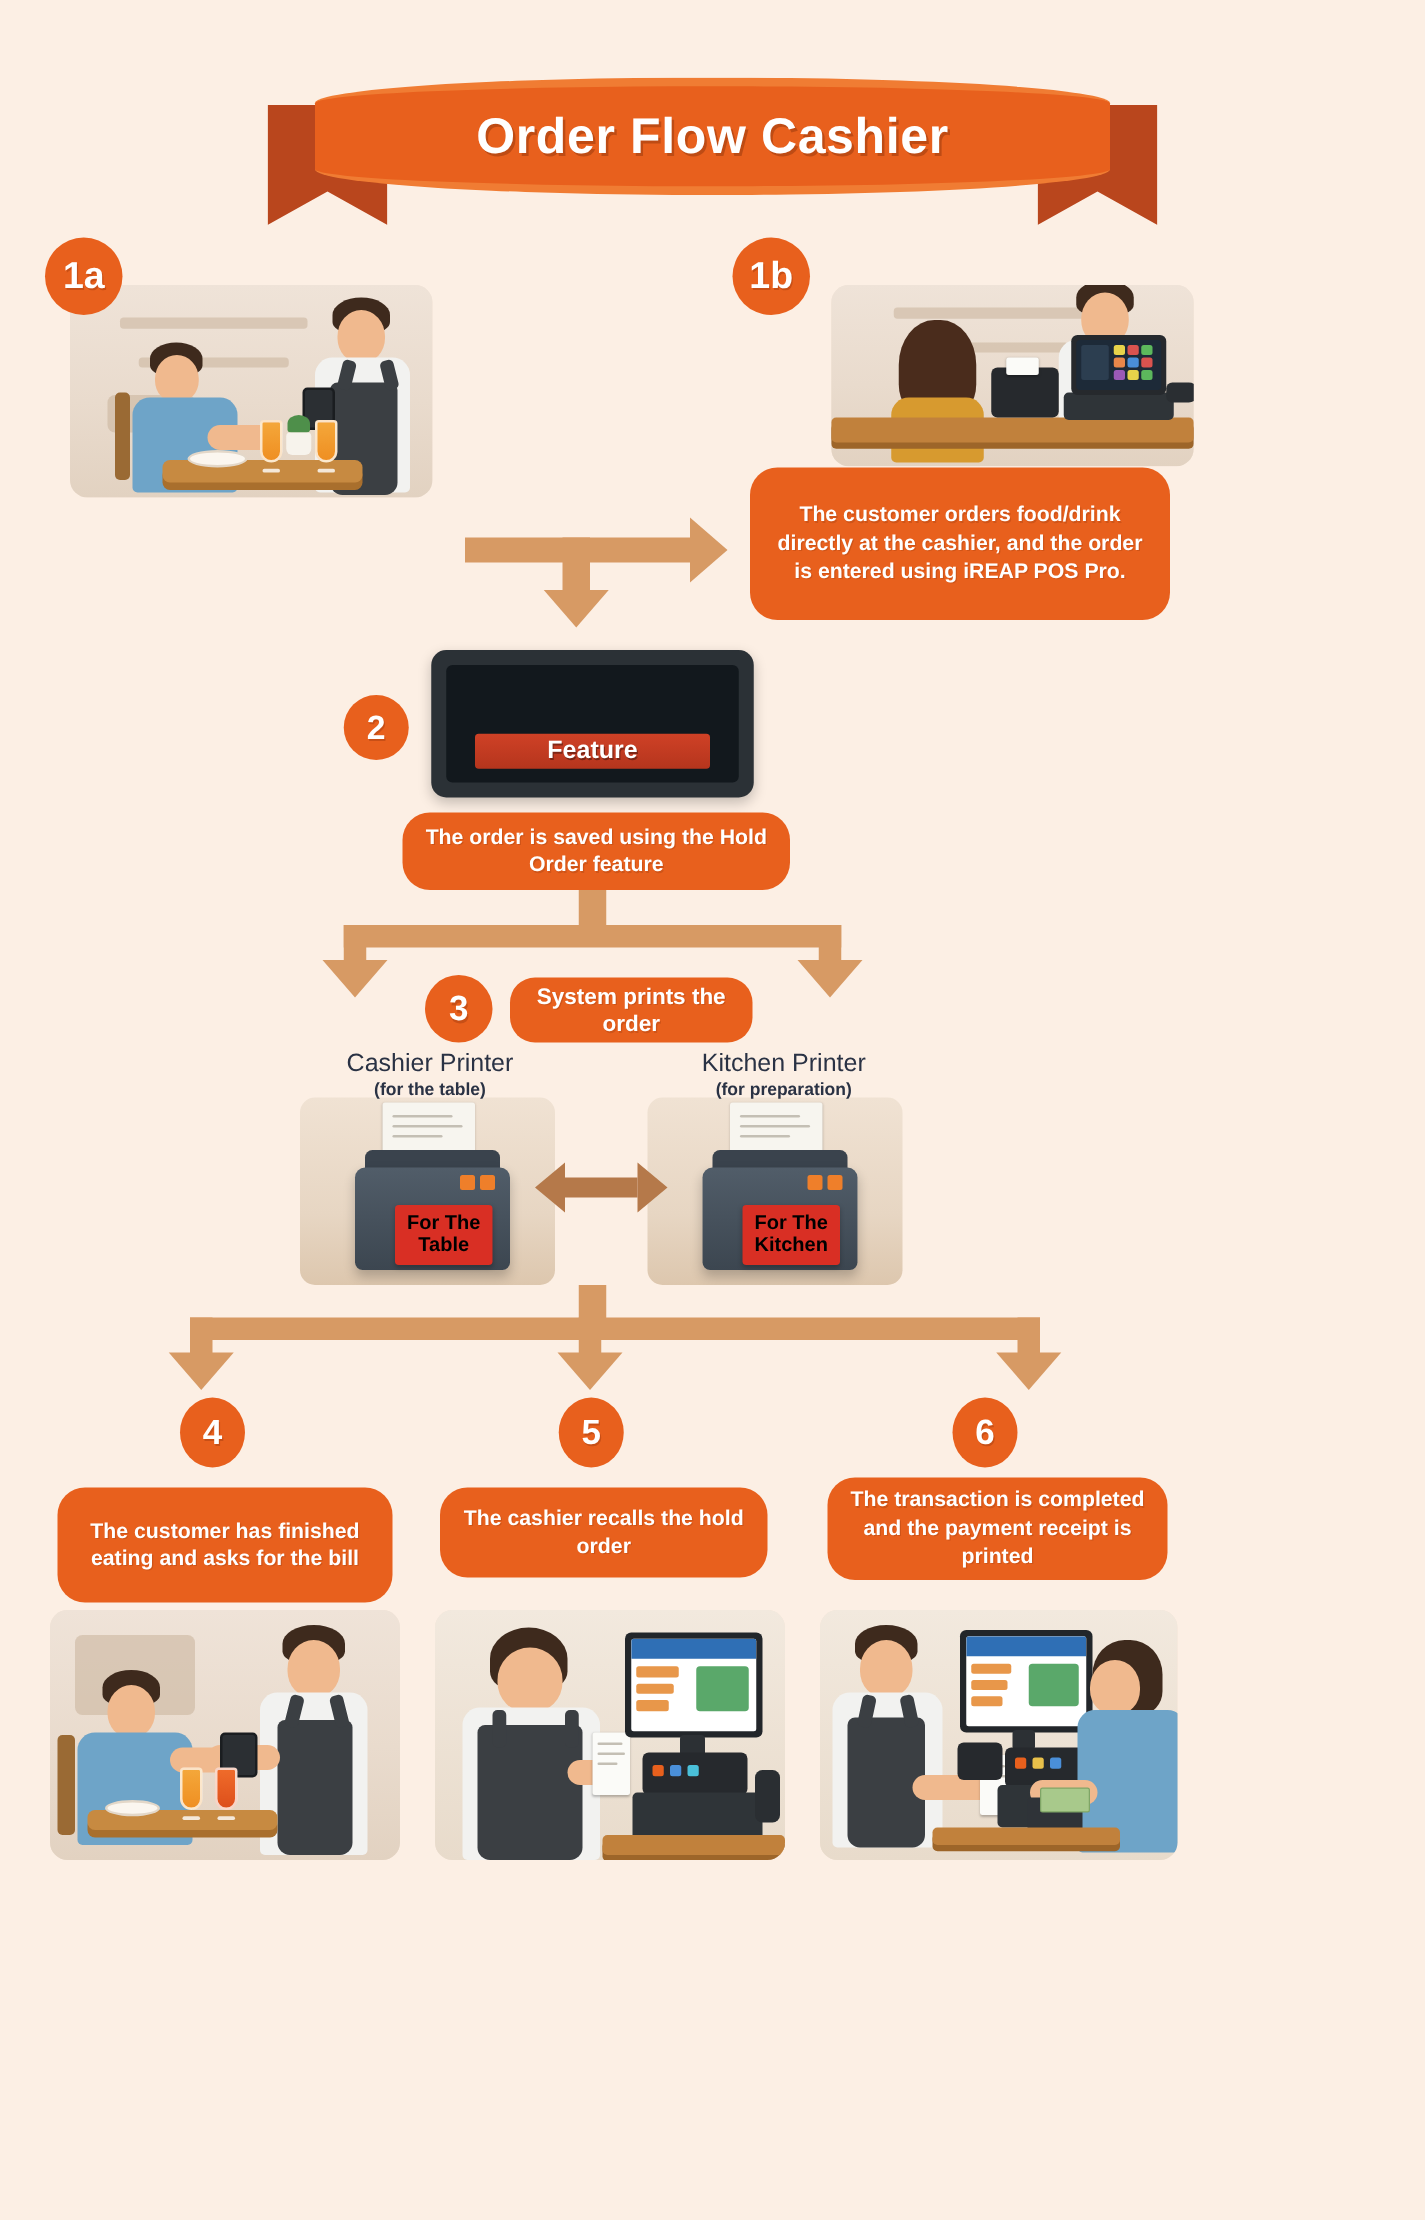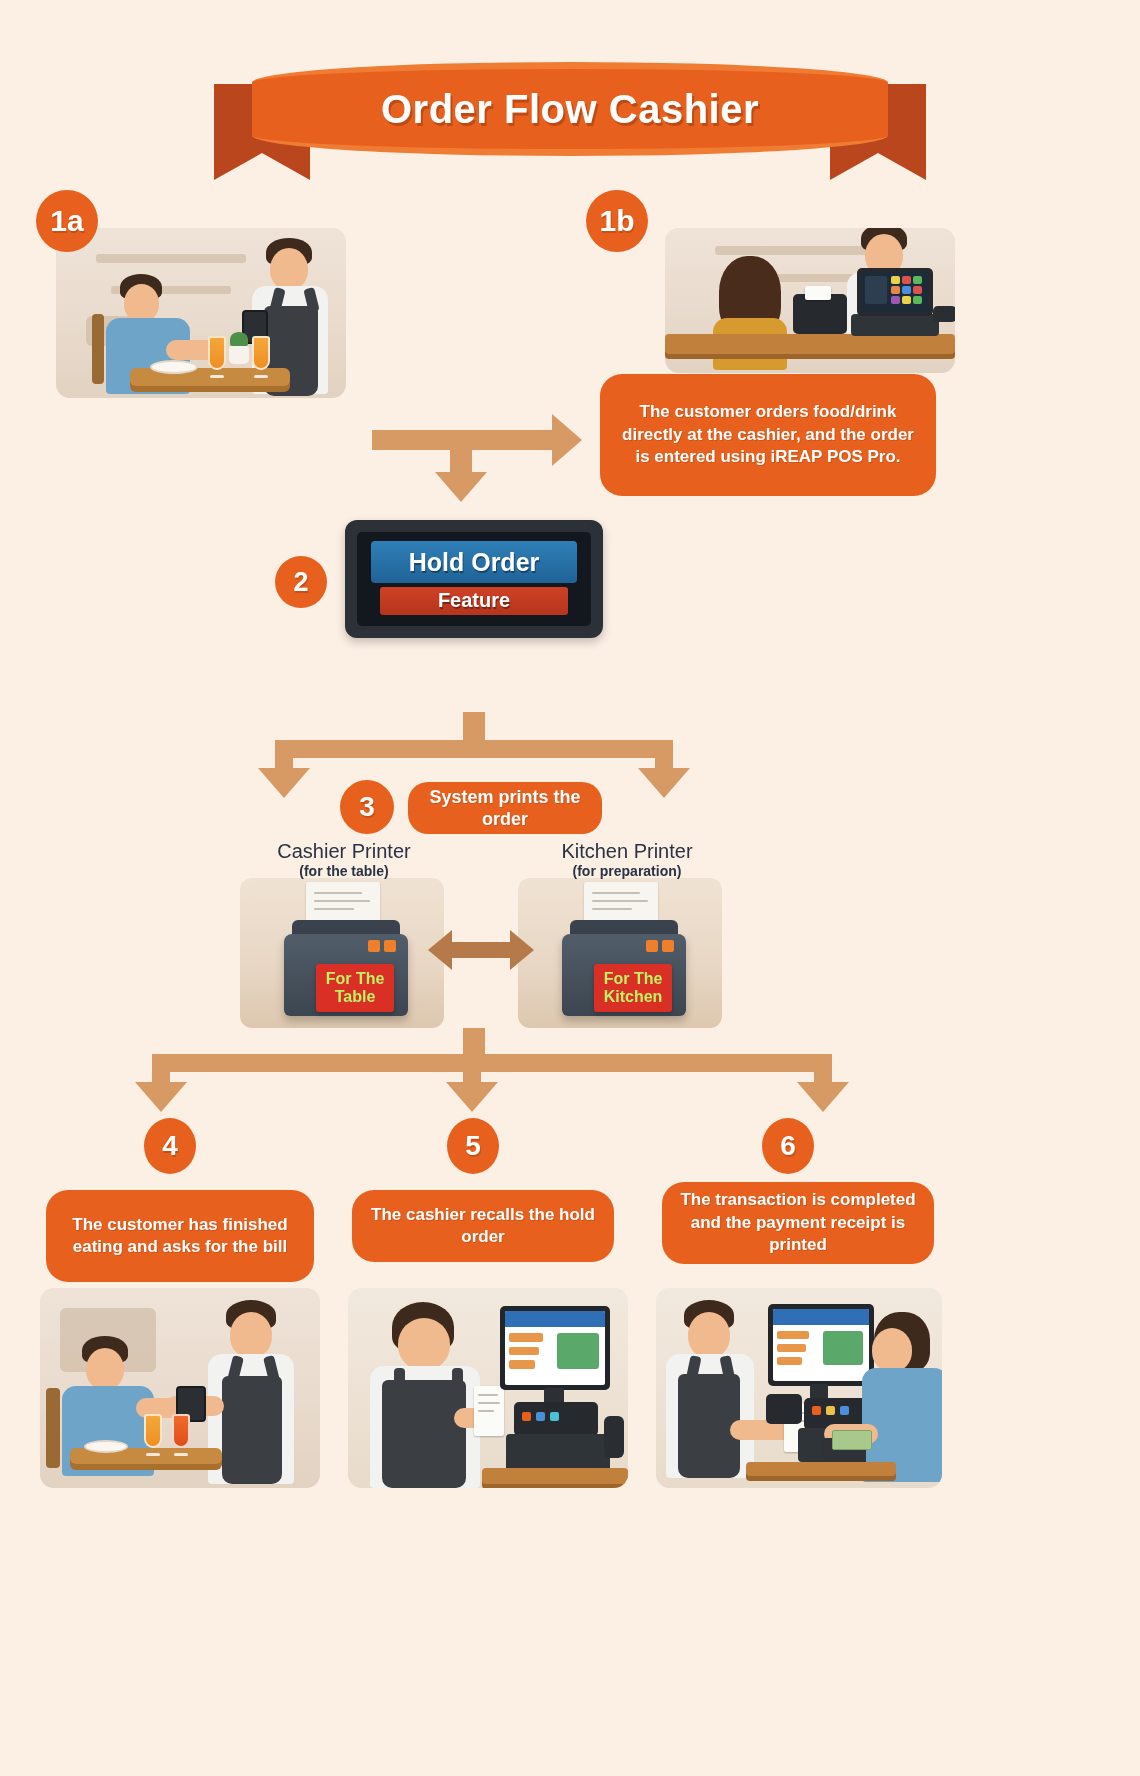"Hold Order" div.hold-bar { html: <div>Hold Order</div> -> none }
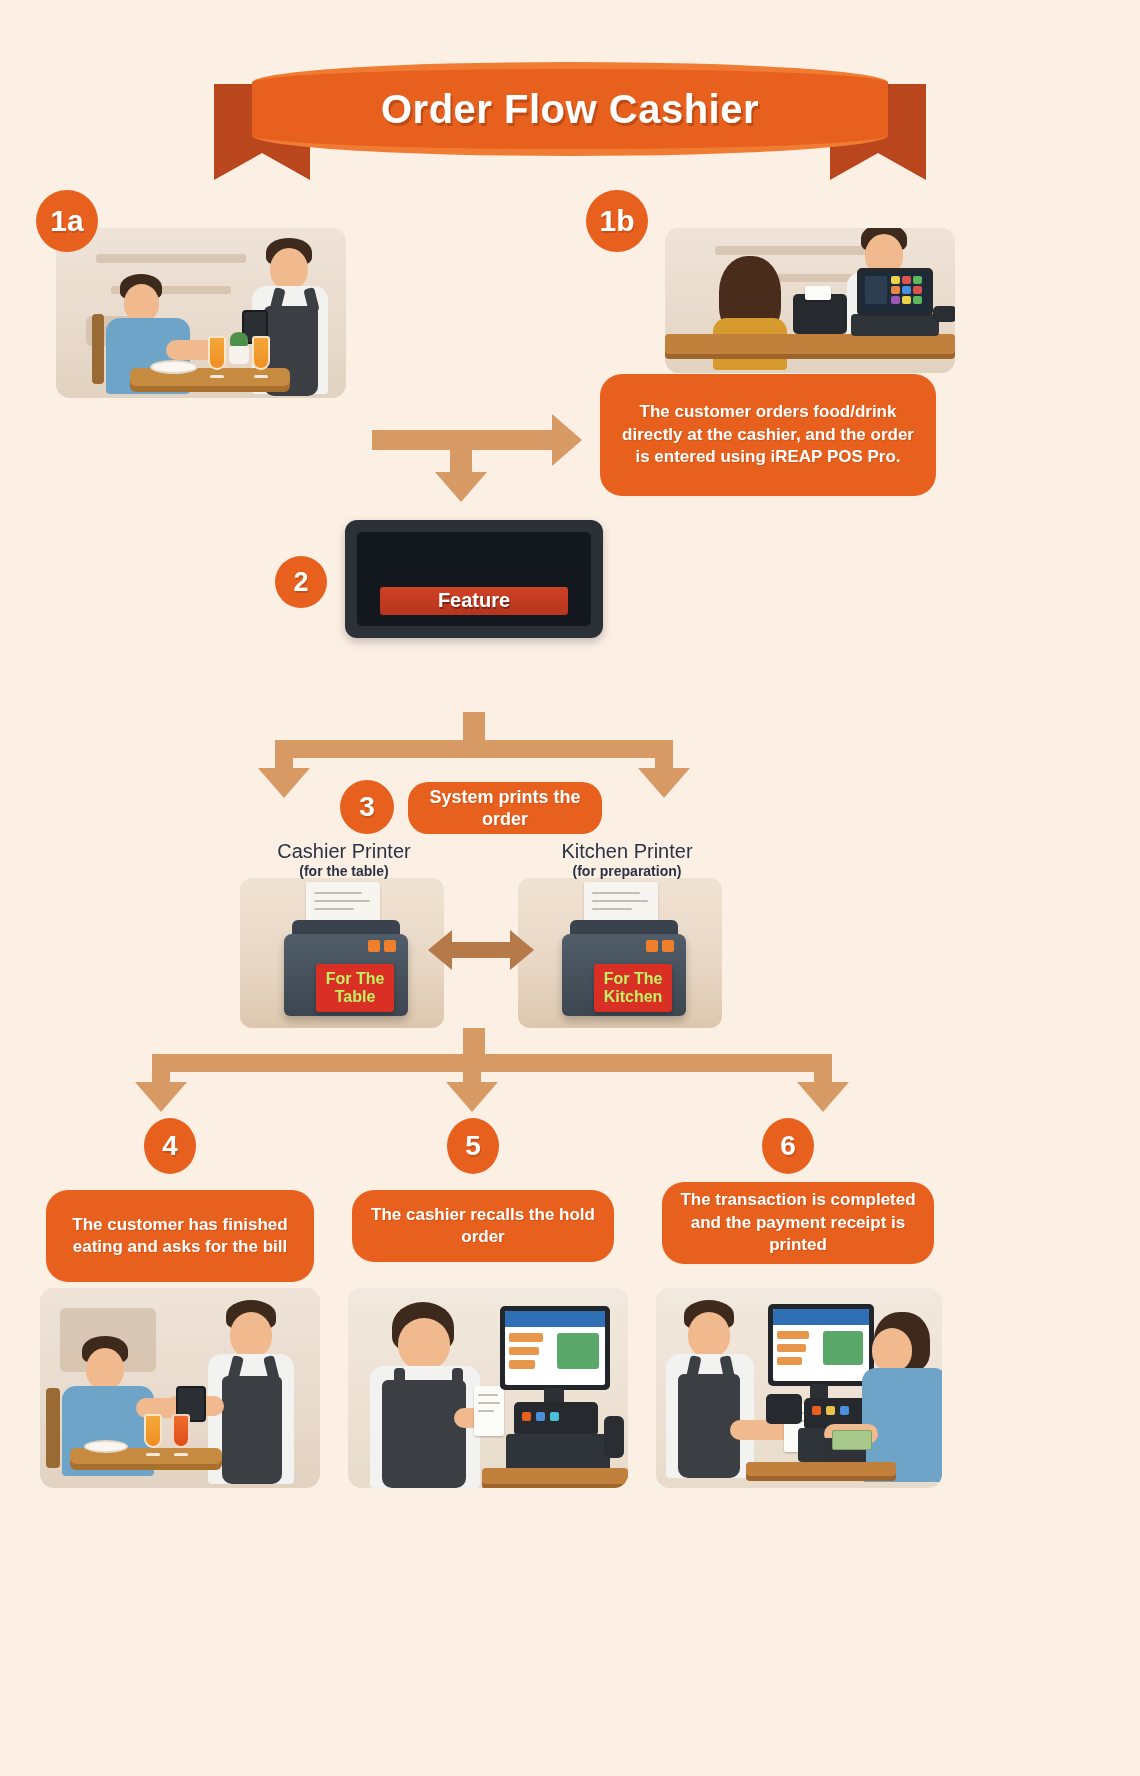"The order is saved using" div.caption { html: none -> <div> <span>The order is saved using the Hold Order feature</span> </div> }
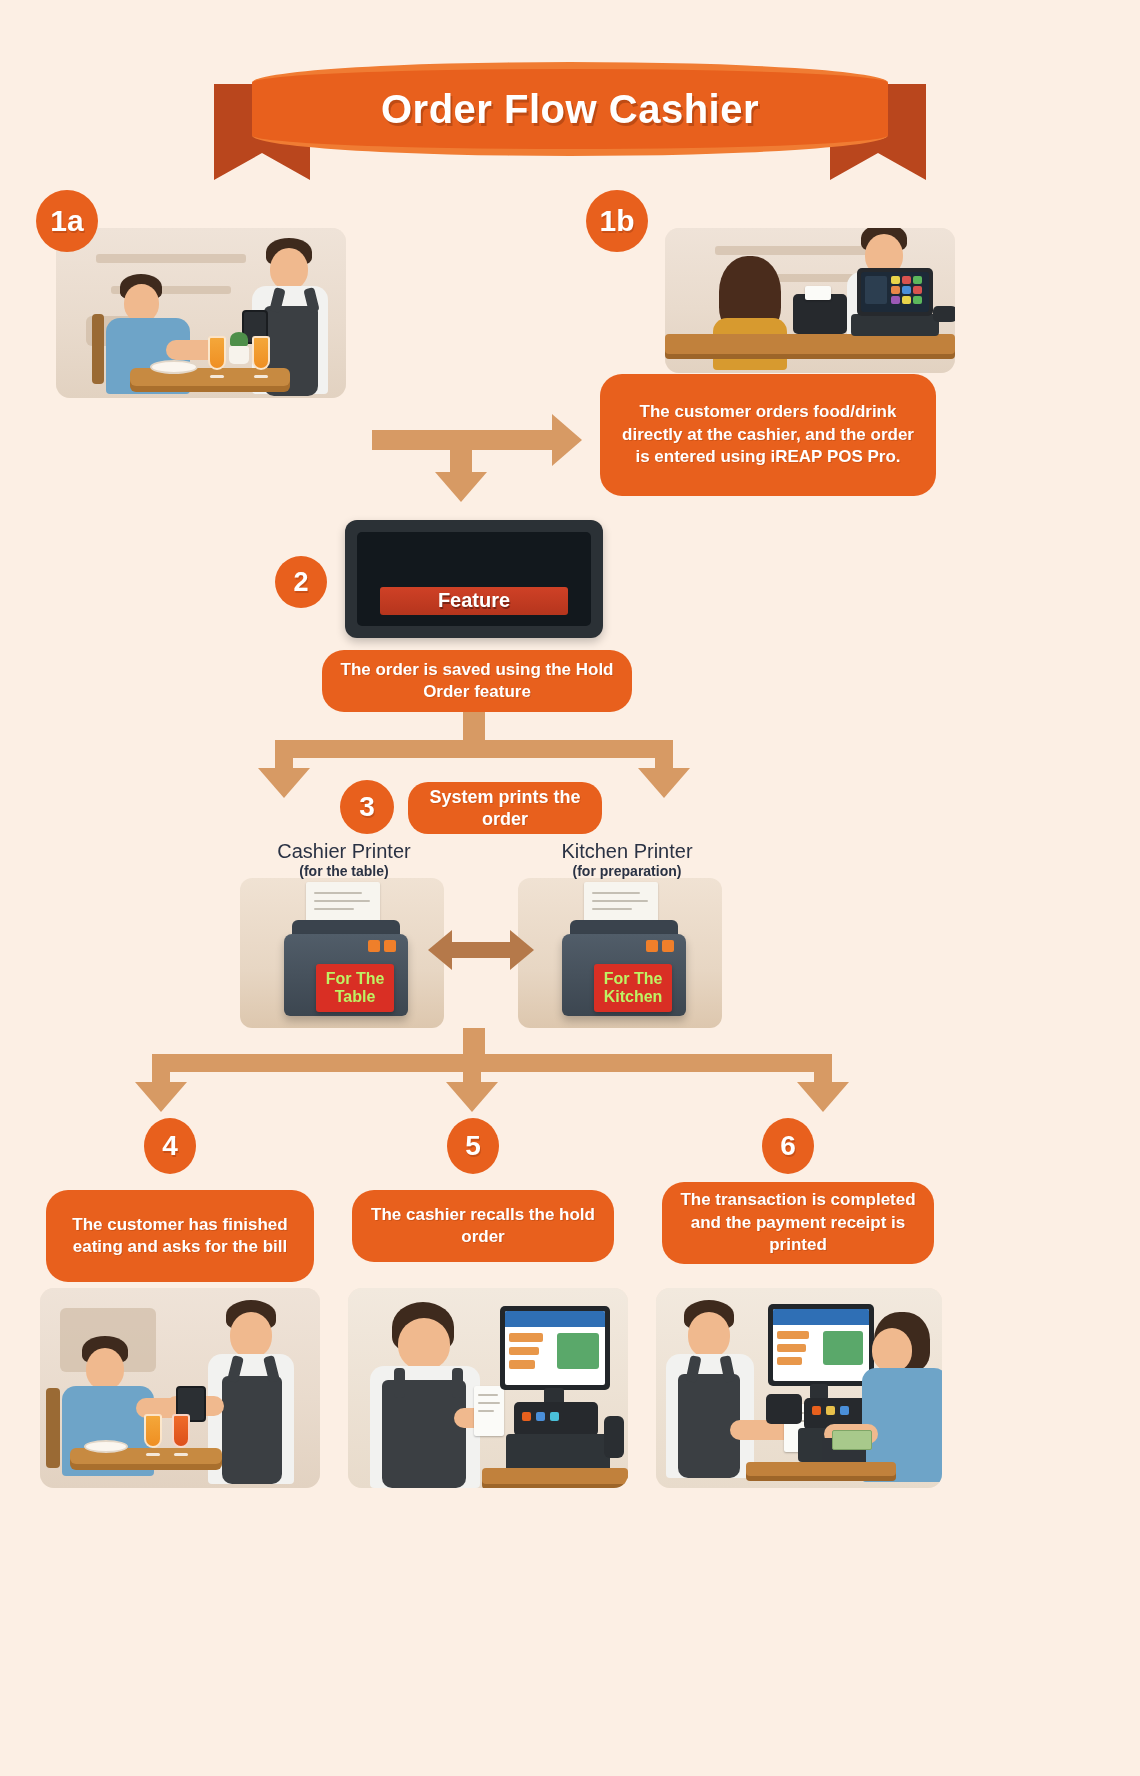"For The Table" .printer-tag { color: #bef264 -> #000000 }
